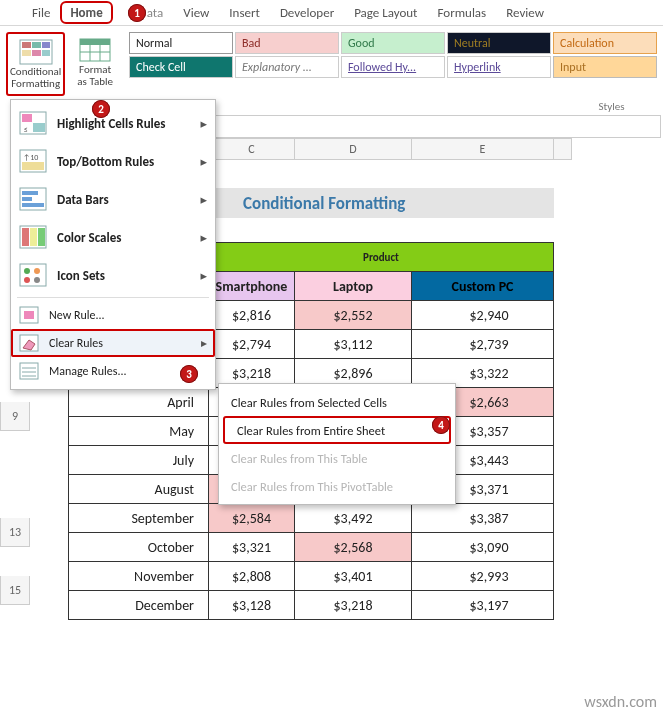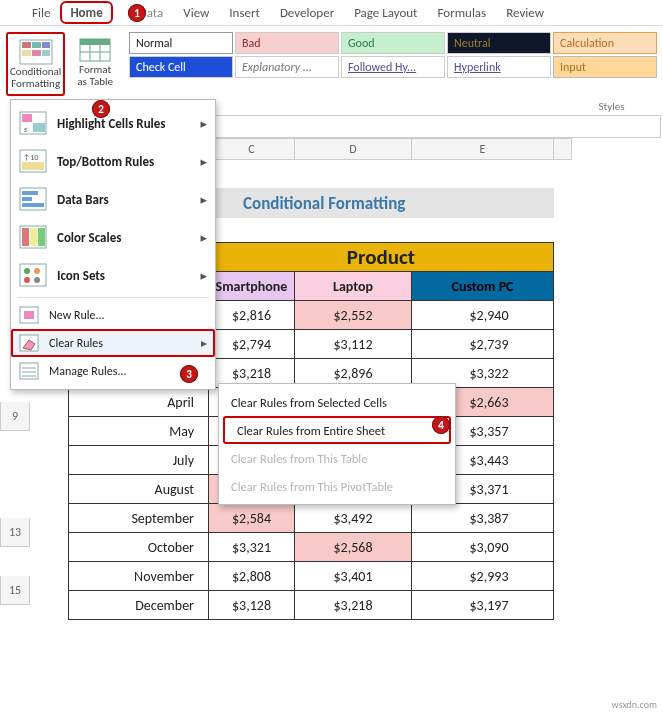"Check Cell" .cell-style.check { background: #1d4ed8 -> #0f766e }
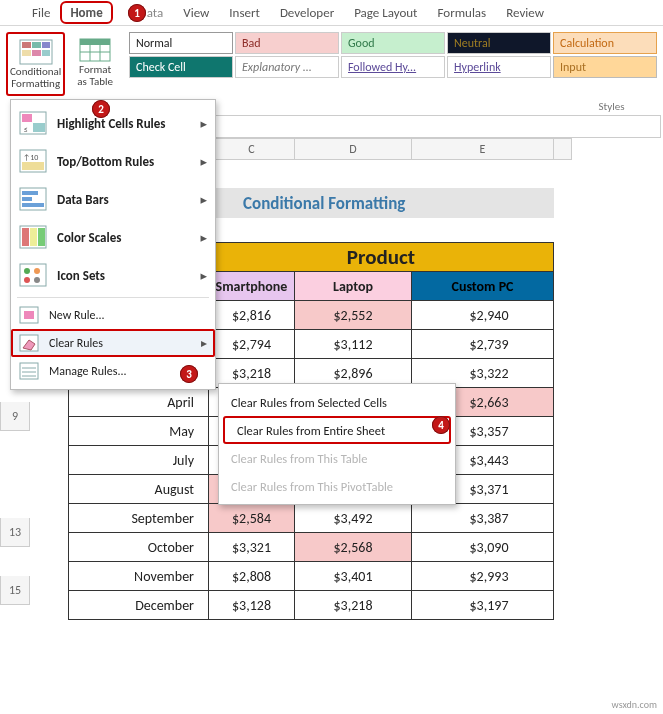"Product" .tbl .prod th { background: #eab308 -> #84cc16; font-size: 21px -> 11px }
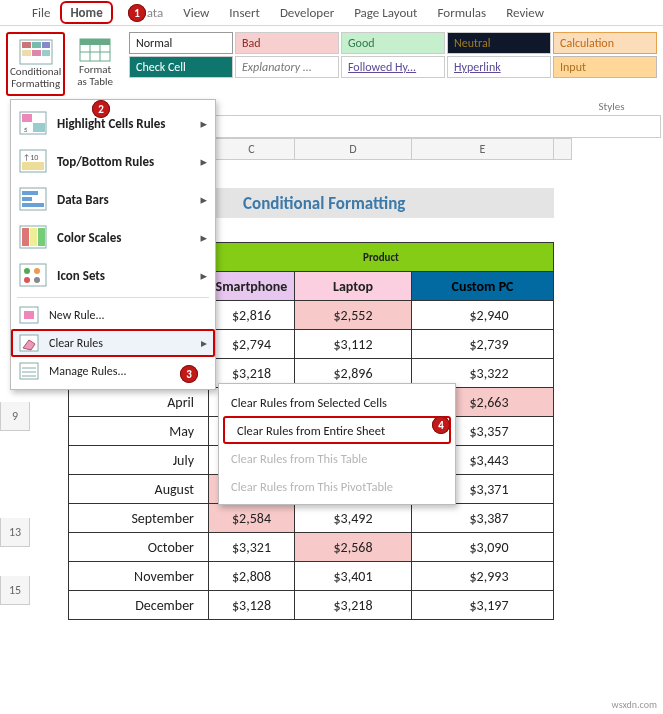"wsxdn.com" .watermark { font-size: 10px -> 16px }
